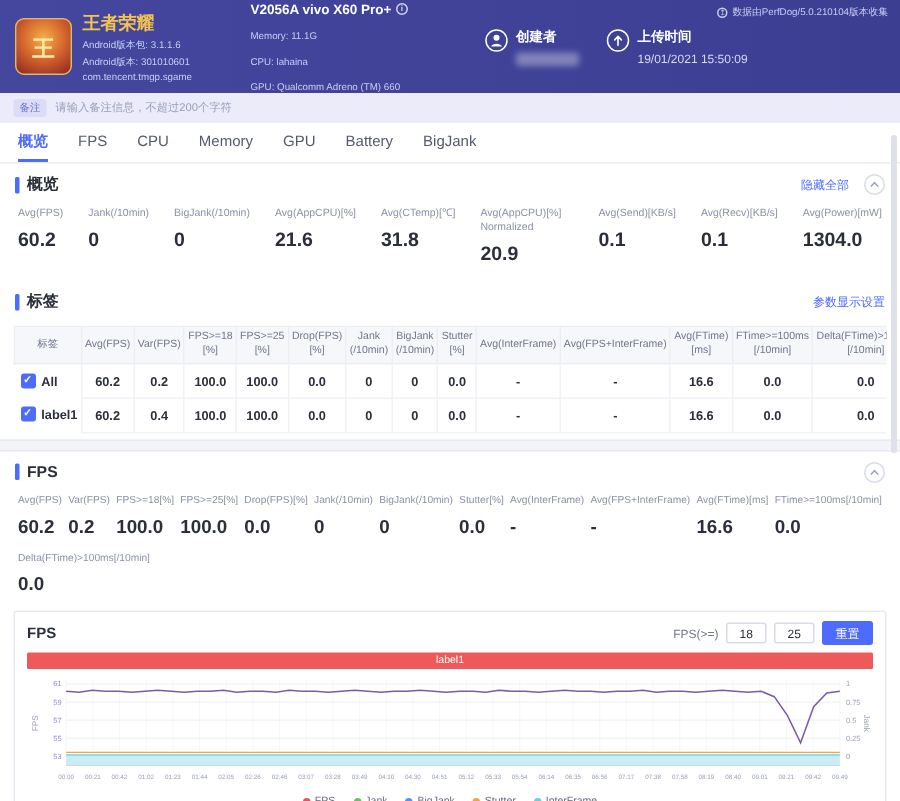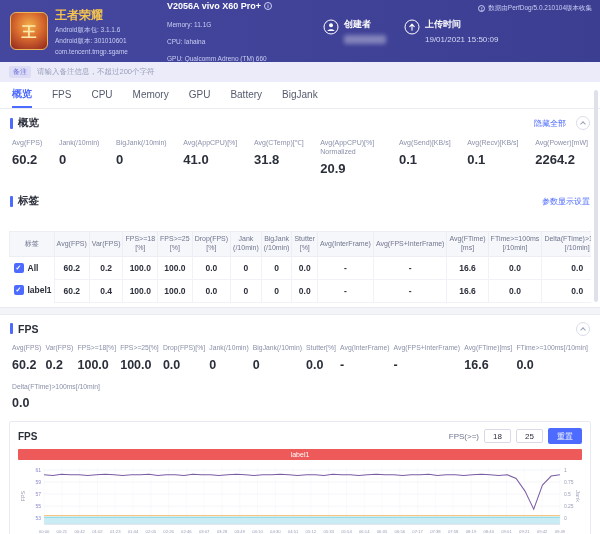"41.0" div.m-value { text: 41.0 -> 21.6 }
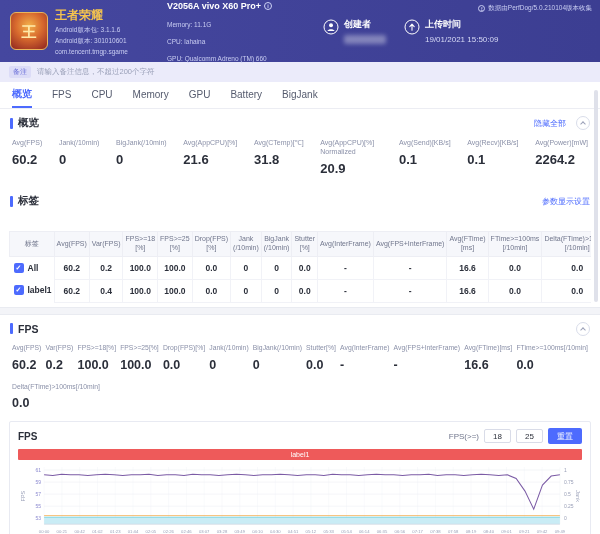"2264.2" div.m-value { text: 2264.2 -> 1304.0 }
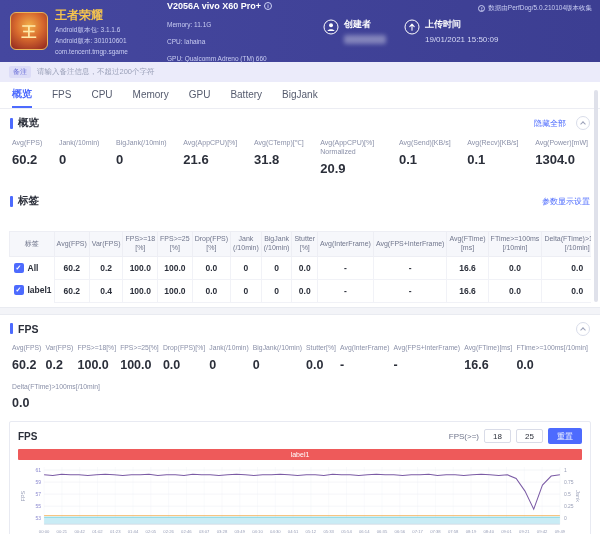"All" .table-wrap { margin: 18px 9px 4px -> 4px 9px 4px }
